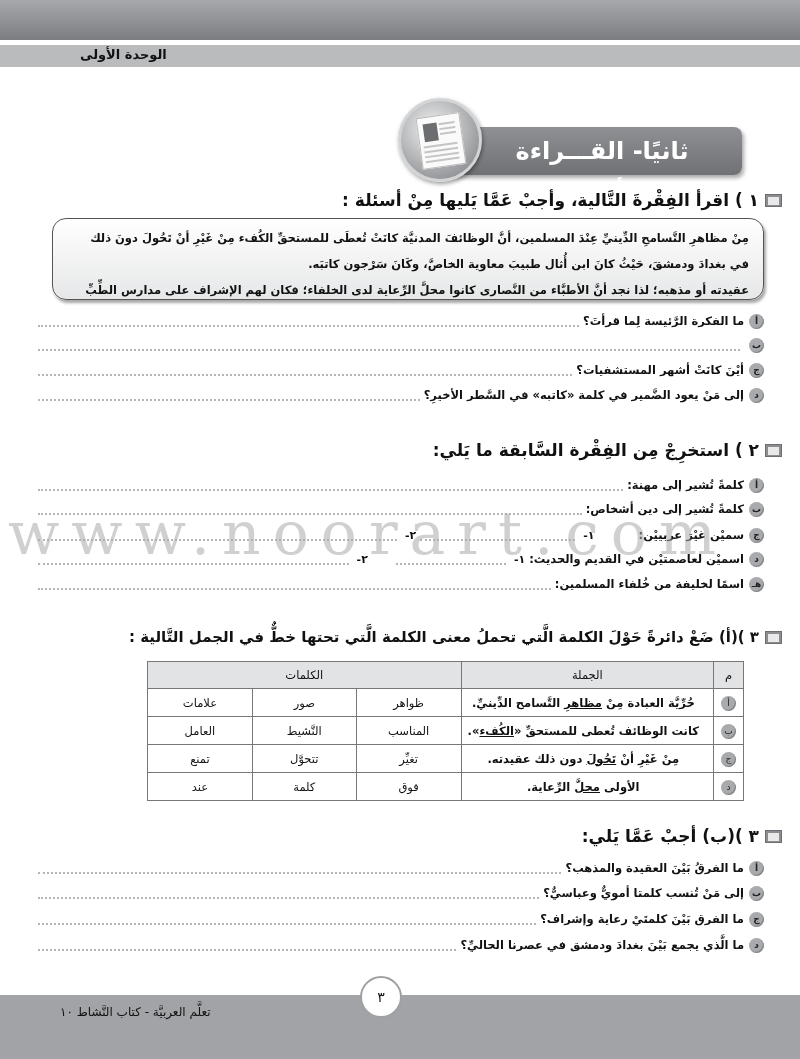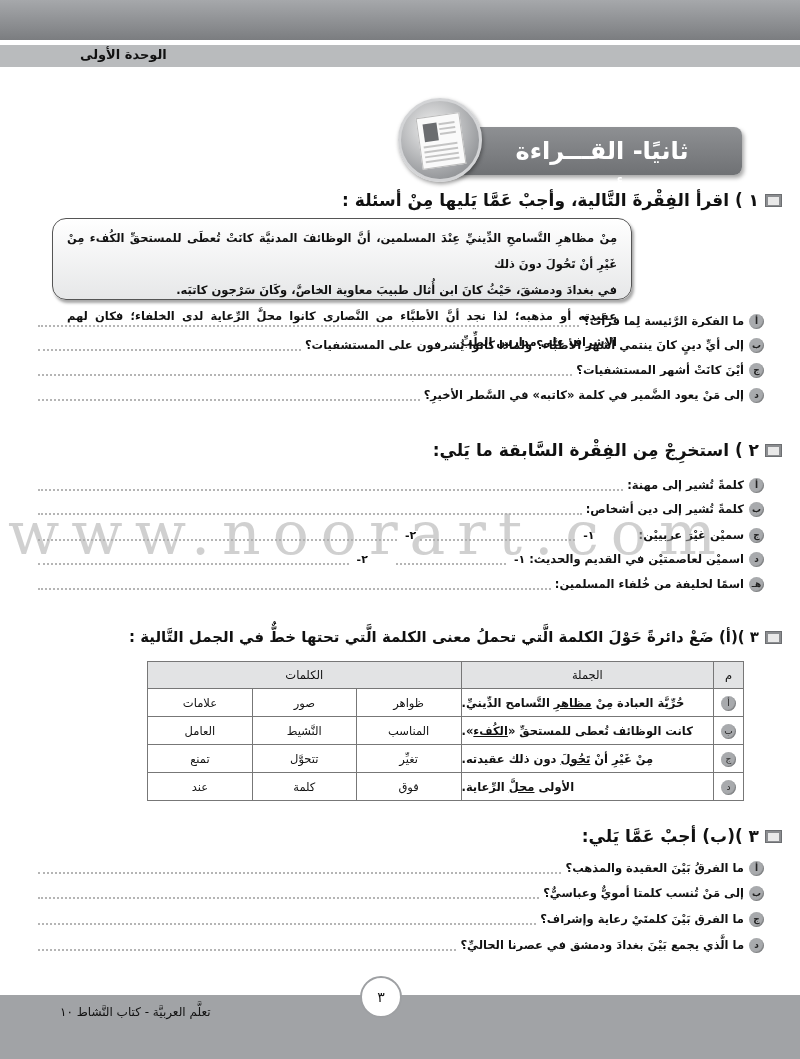"مِنْ مظاهرِ التَّسامحِ الدِّينيِّ عِنْدَ" .passage { width: 580px -> 712px }
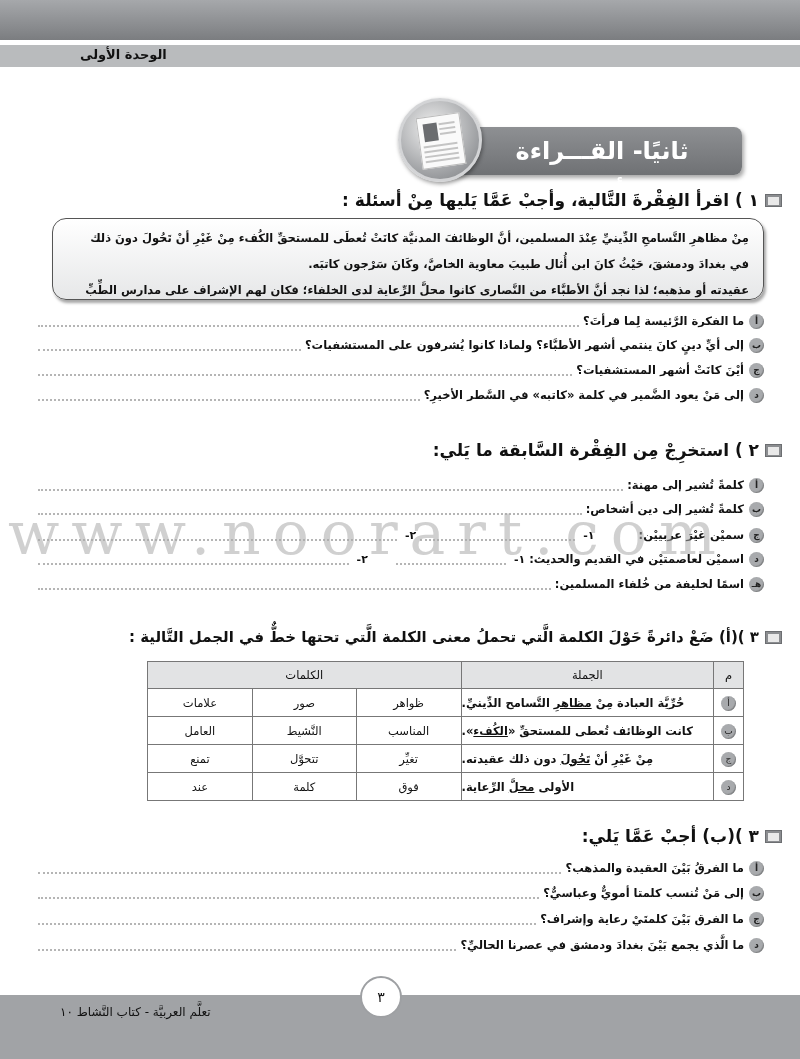"إلى أيِّ دينٍ كانَ ينتمي" span.qtext { html: <span>إلى أيِّ دينٍ كانَ ينتمي أشهر الأطبَّاء؟ ولماذا كانوا يُشرفون على المستشفيات؟</span> -> none }
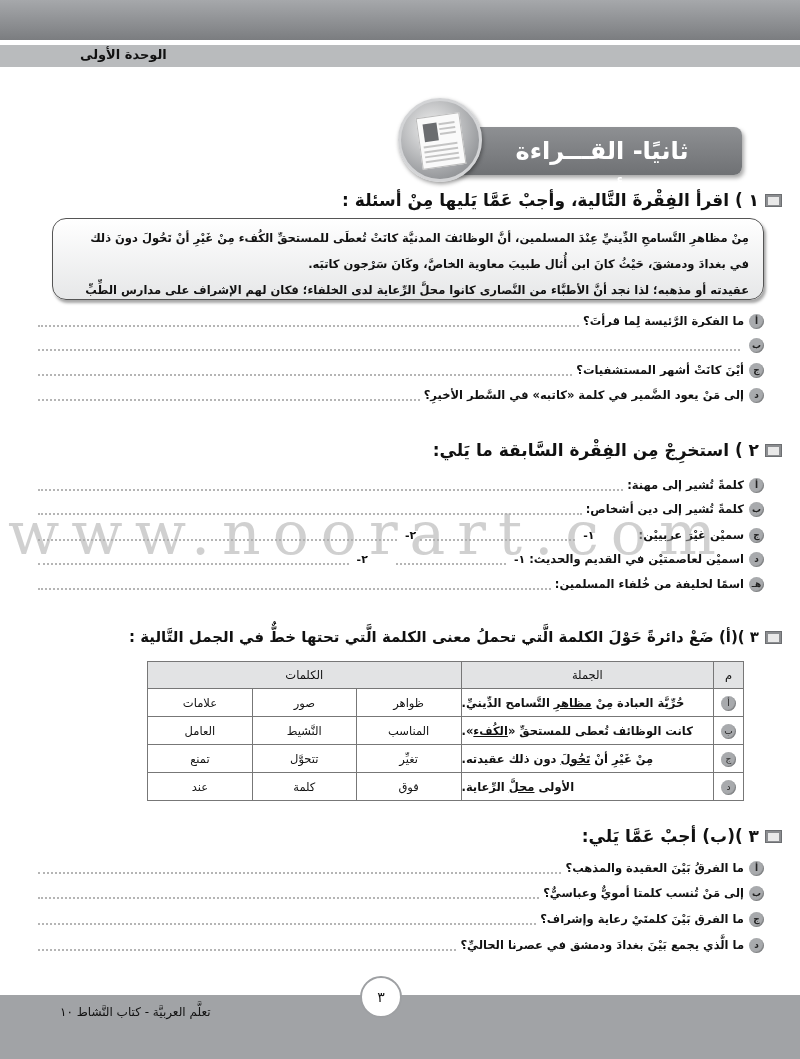"حُرِّيَّة العبادة مِنْ مظاهرِ التَّسامح" table.vocab td.sentence { text-align: left -> center }
